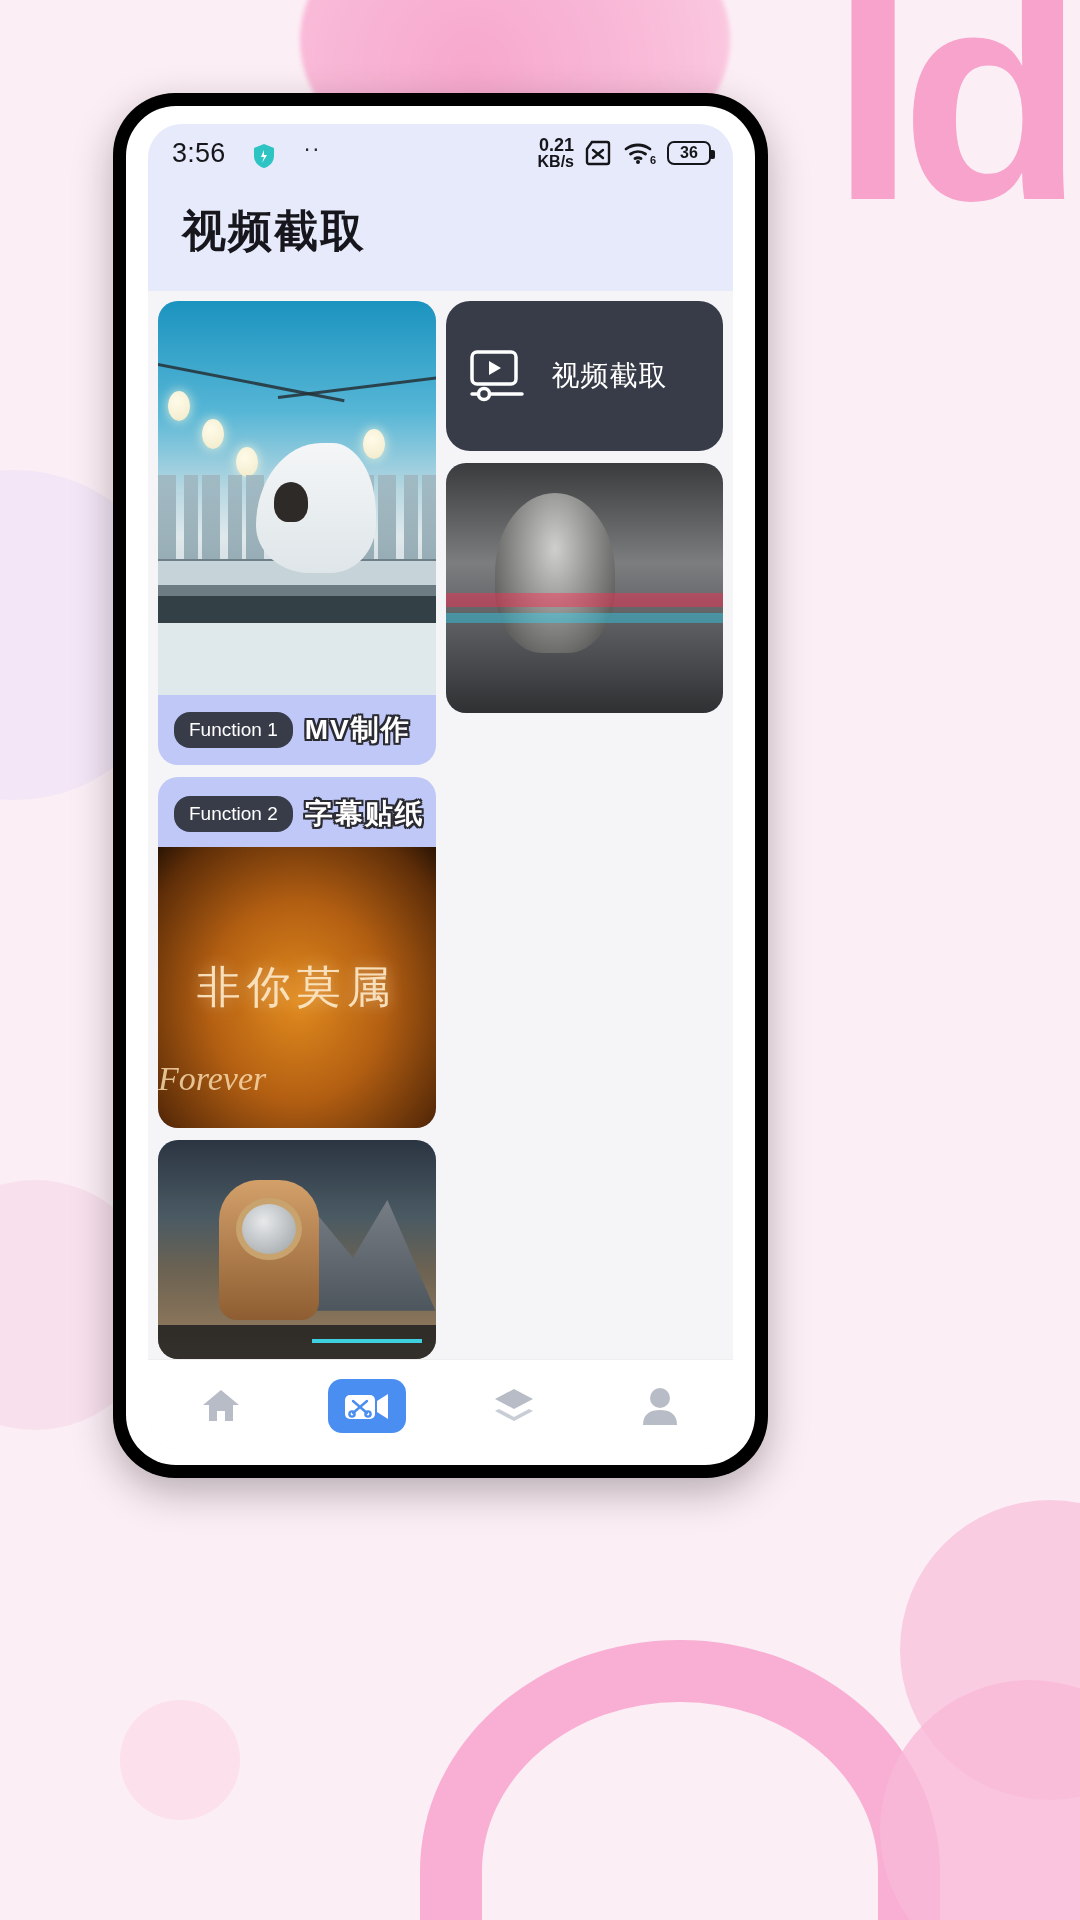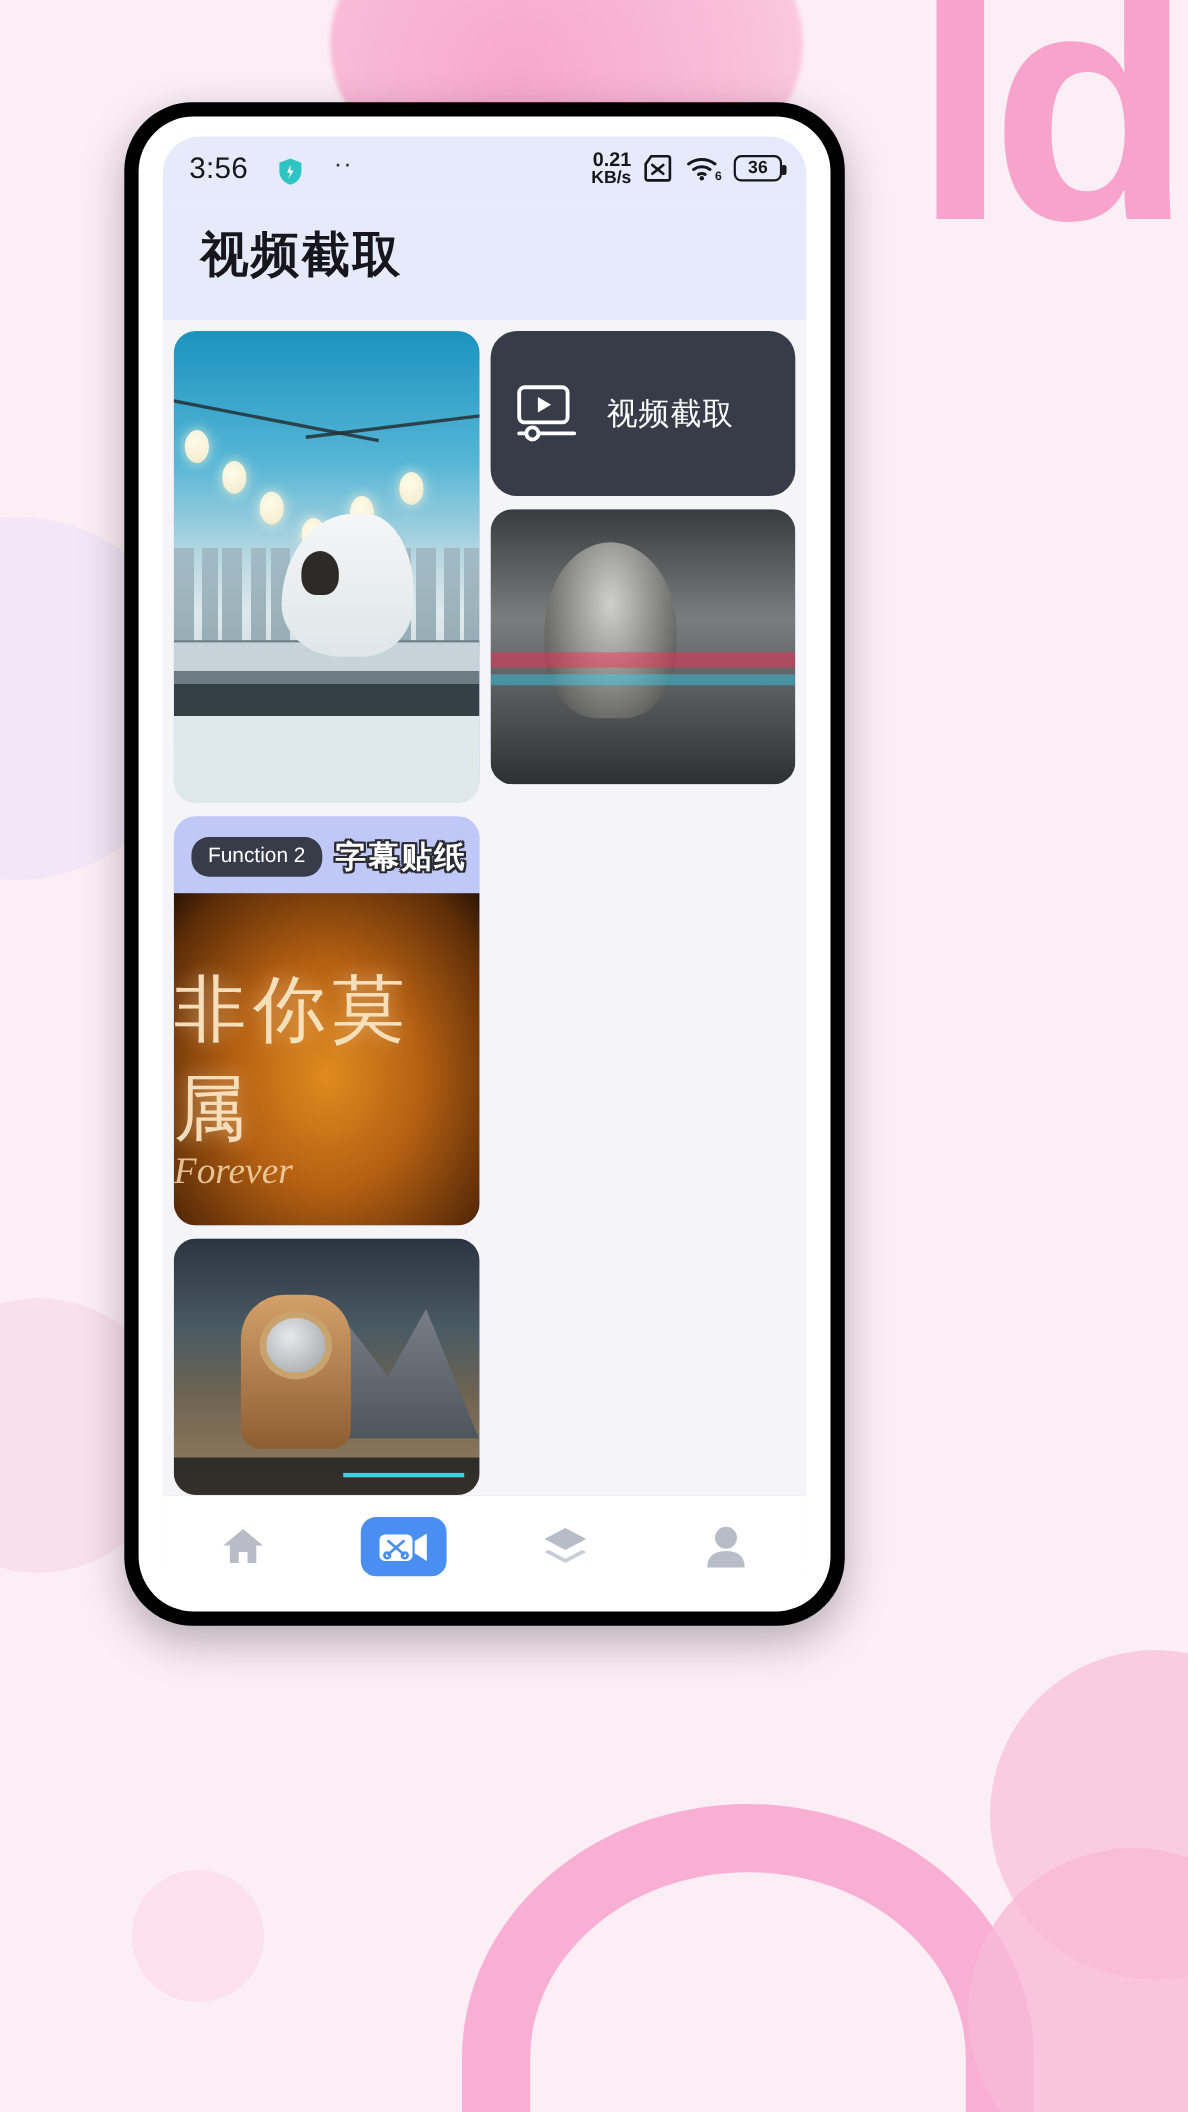"Function 1" div.tagrow { html: none -> <div> <span>Function 1</span> <span>MV制作</span> </div> }
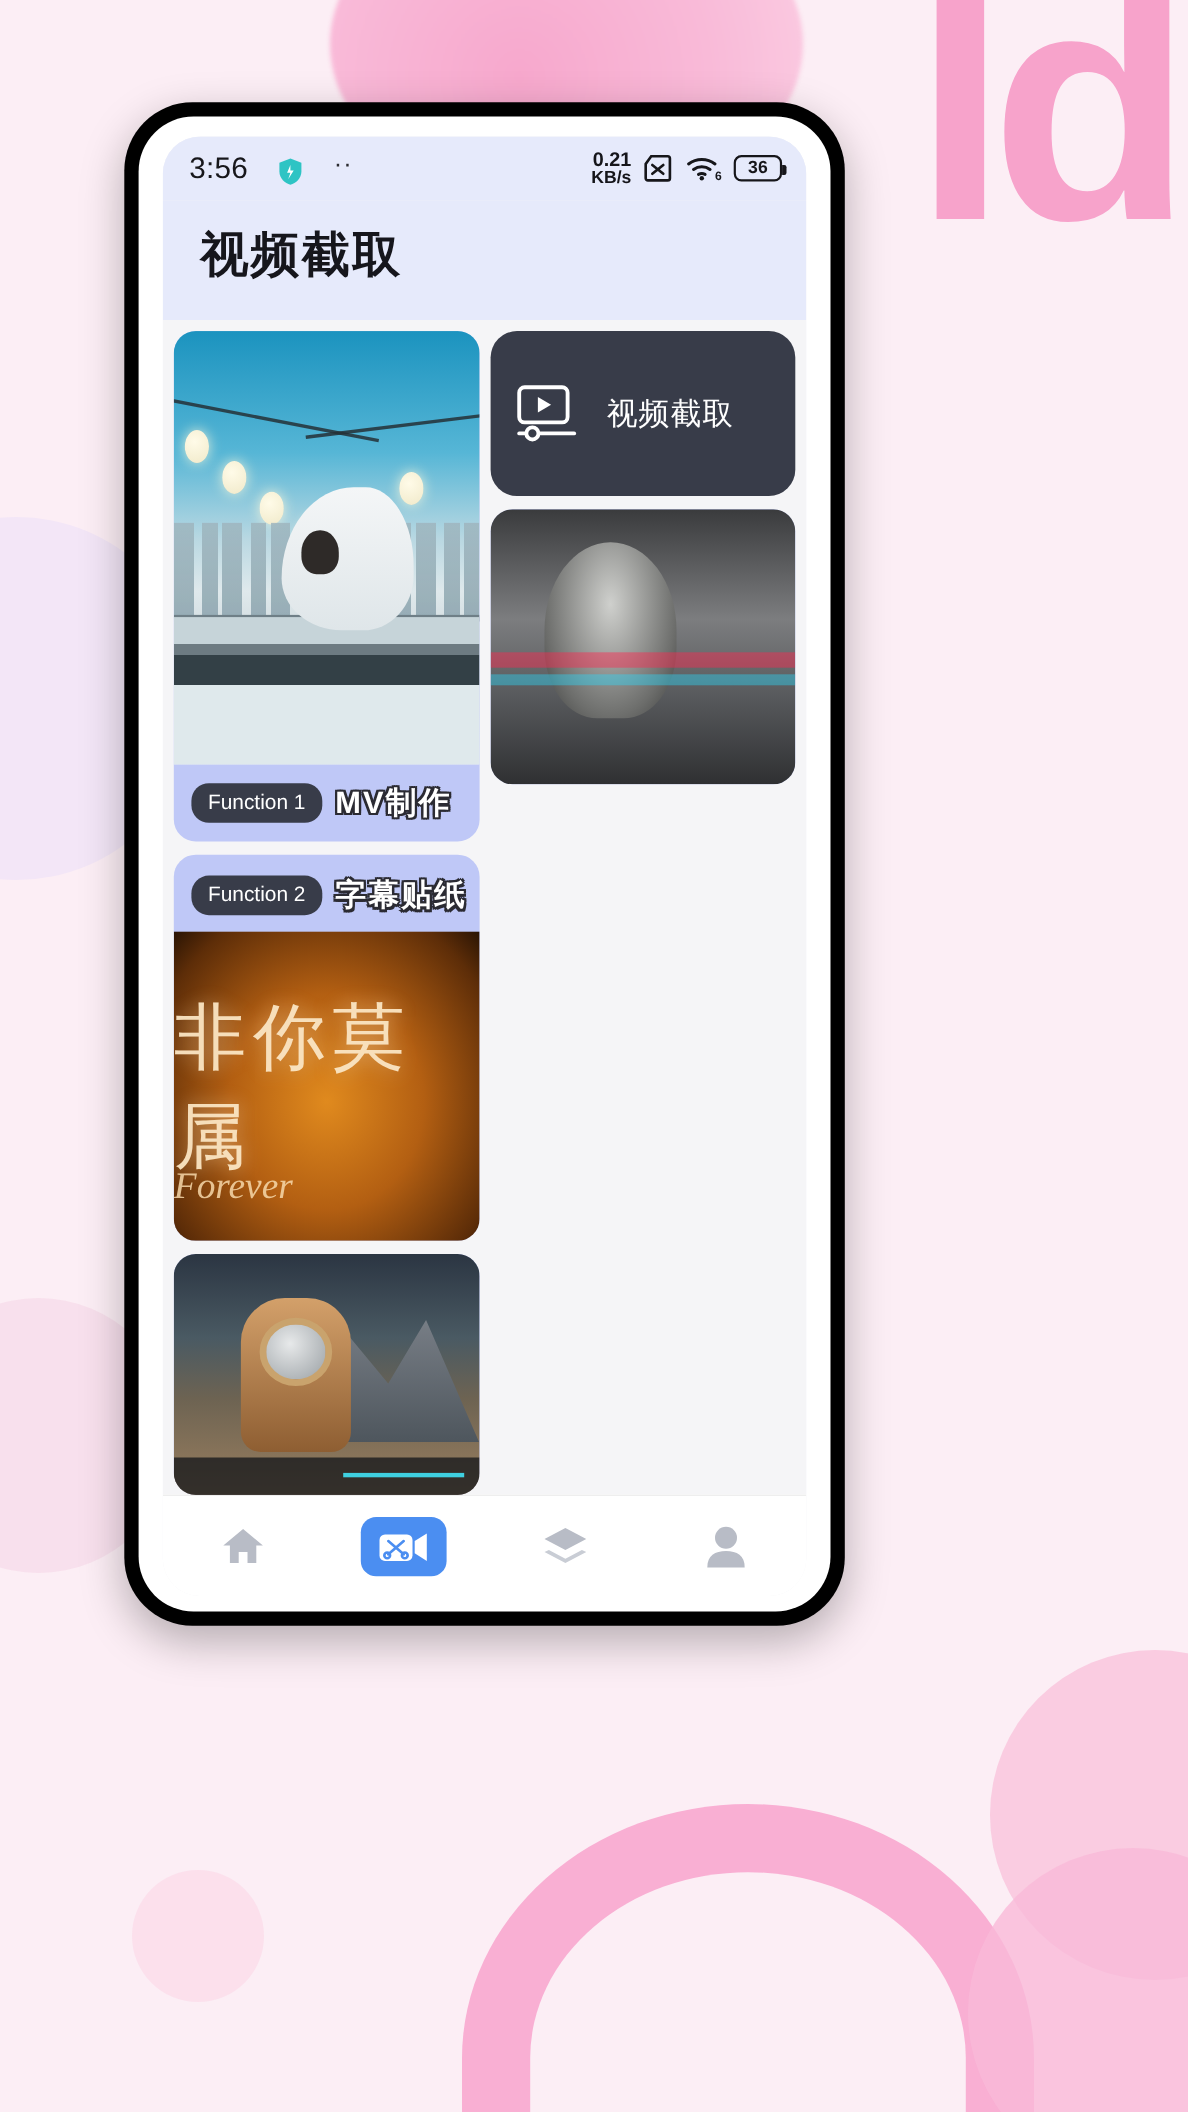"非你莫属" .ph-ff .script { font-size: 66px -> 44px }
